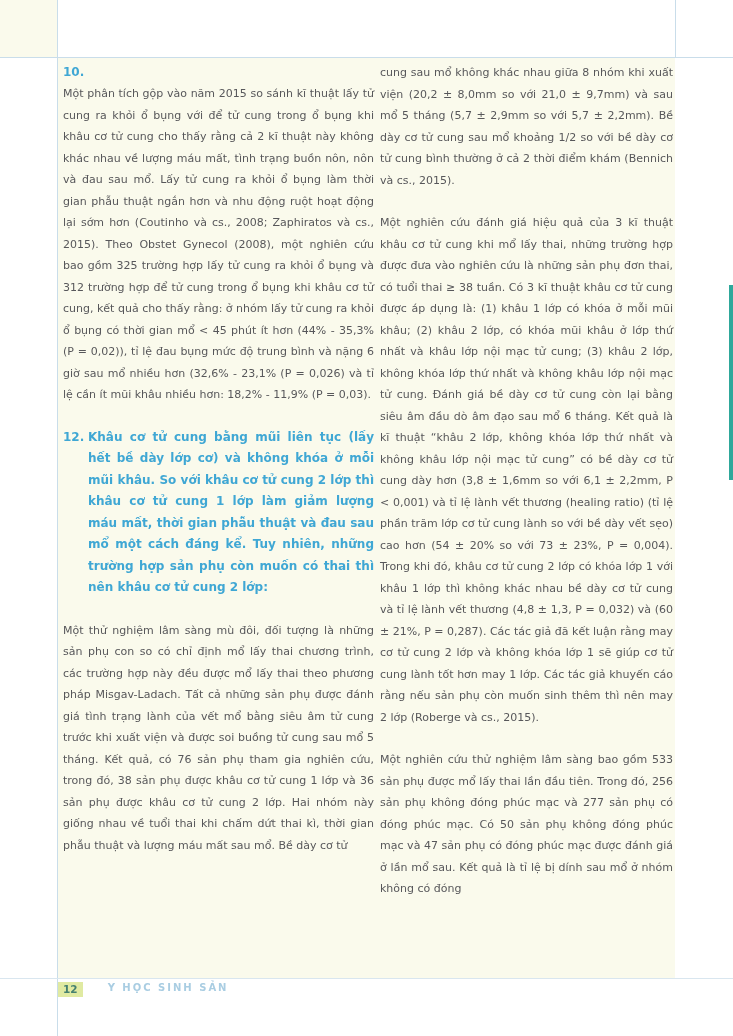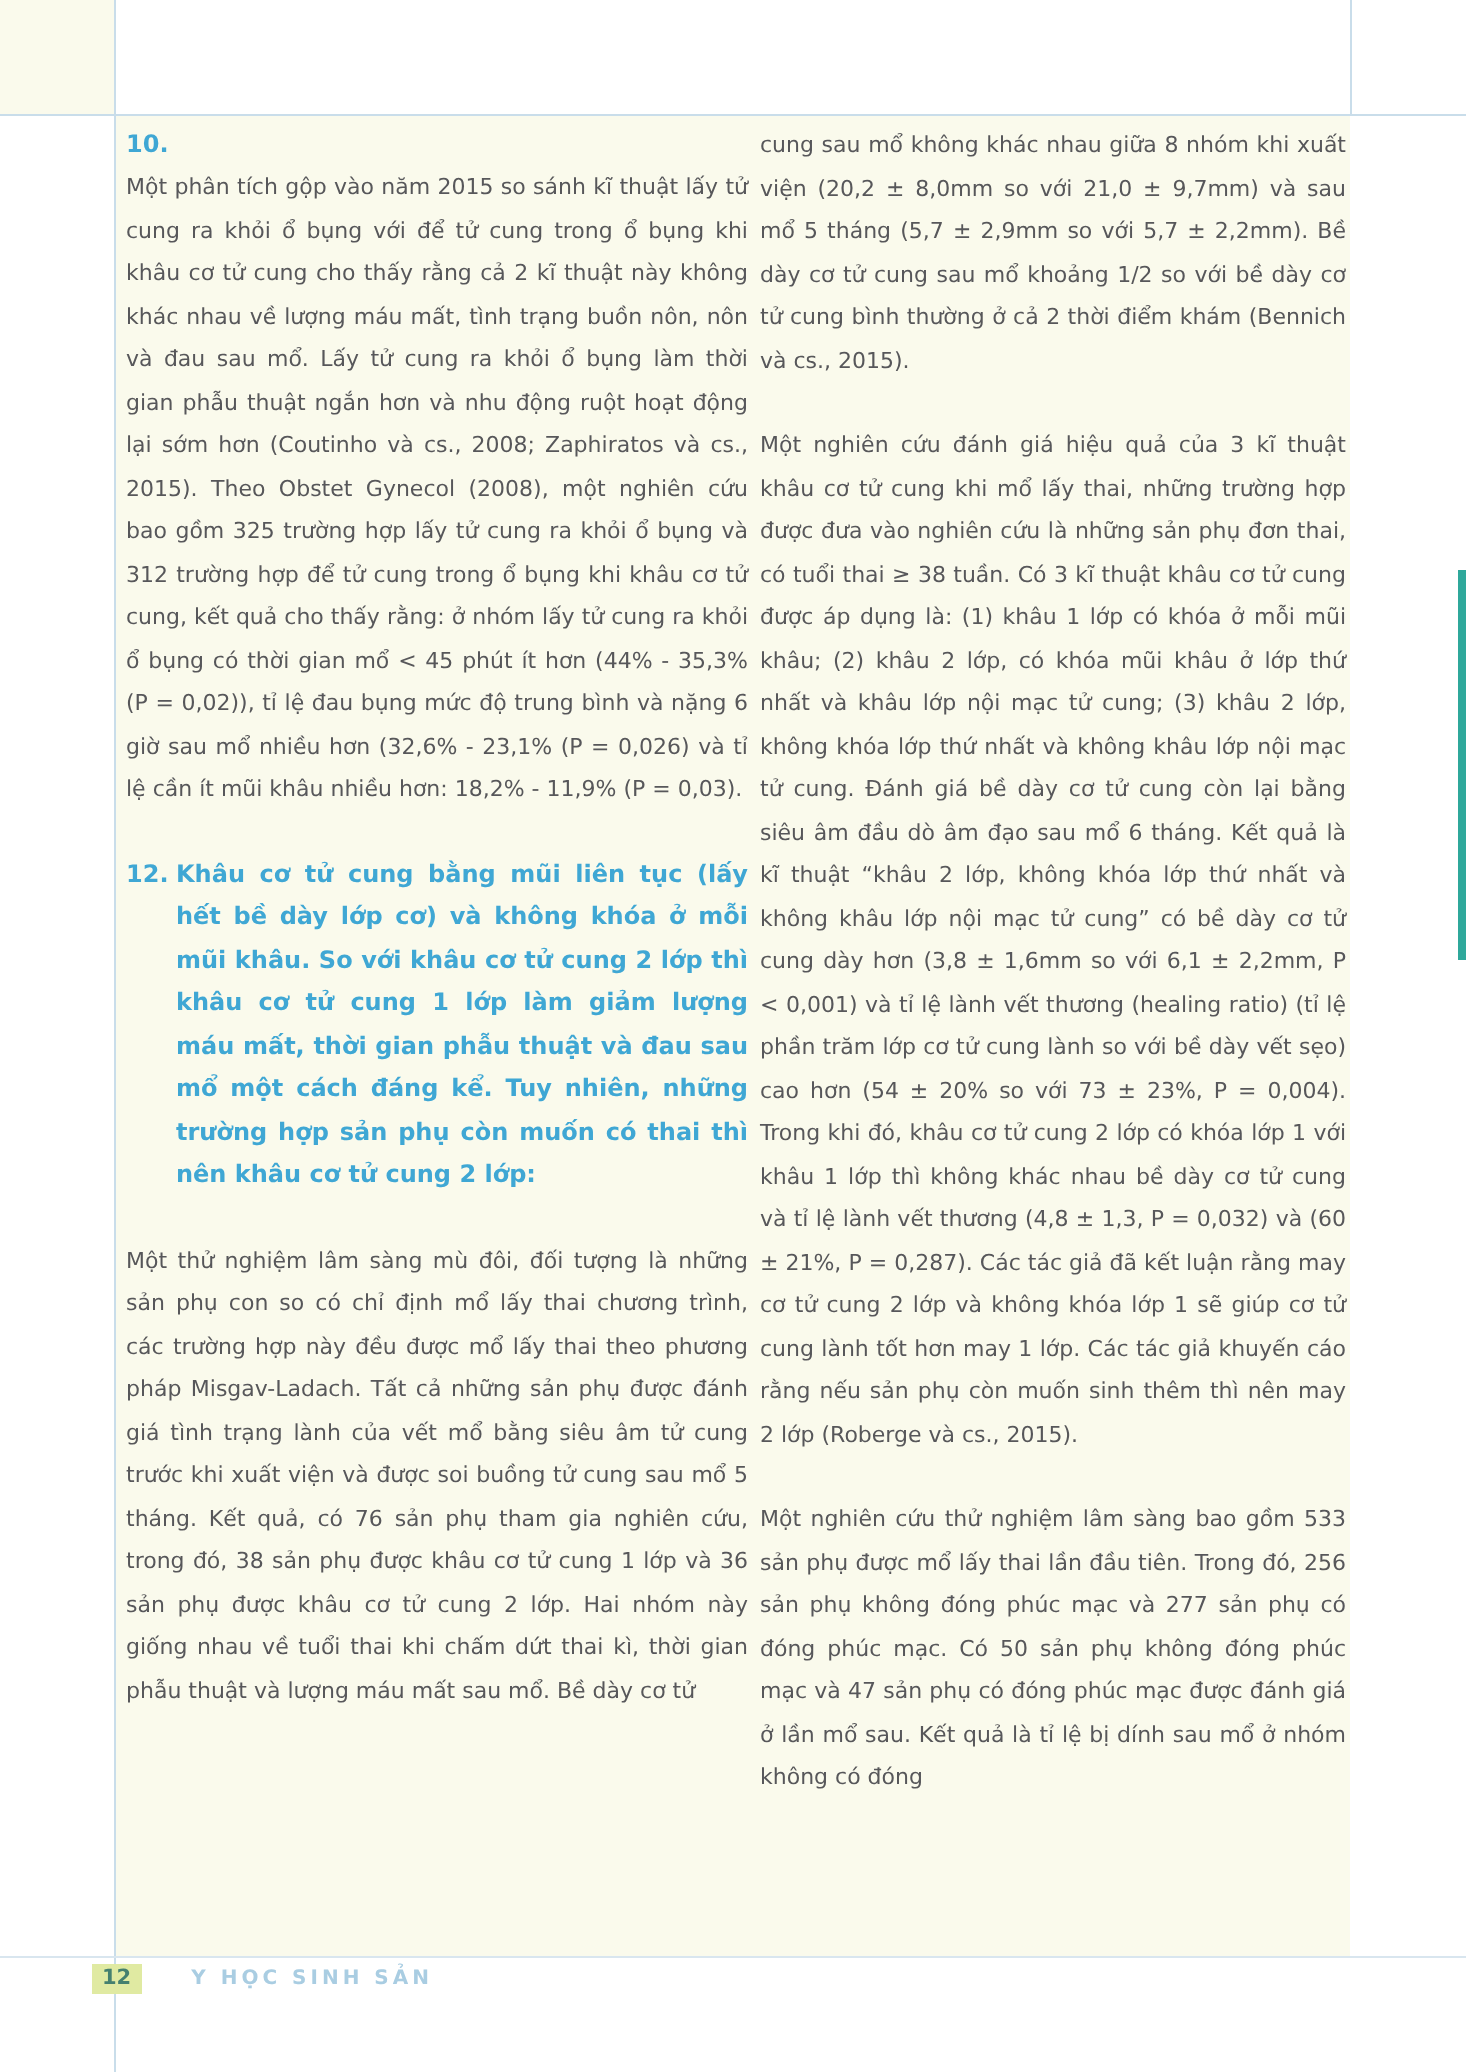"12" .footer { align-items: center -> flex-start; left: 46px -> 58px }
